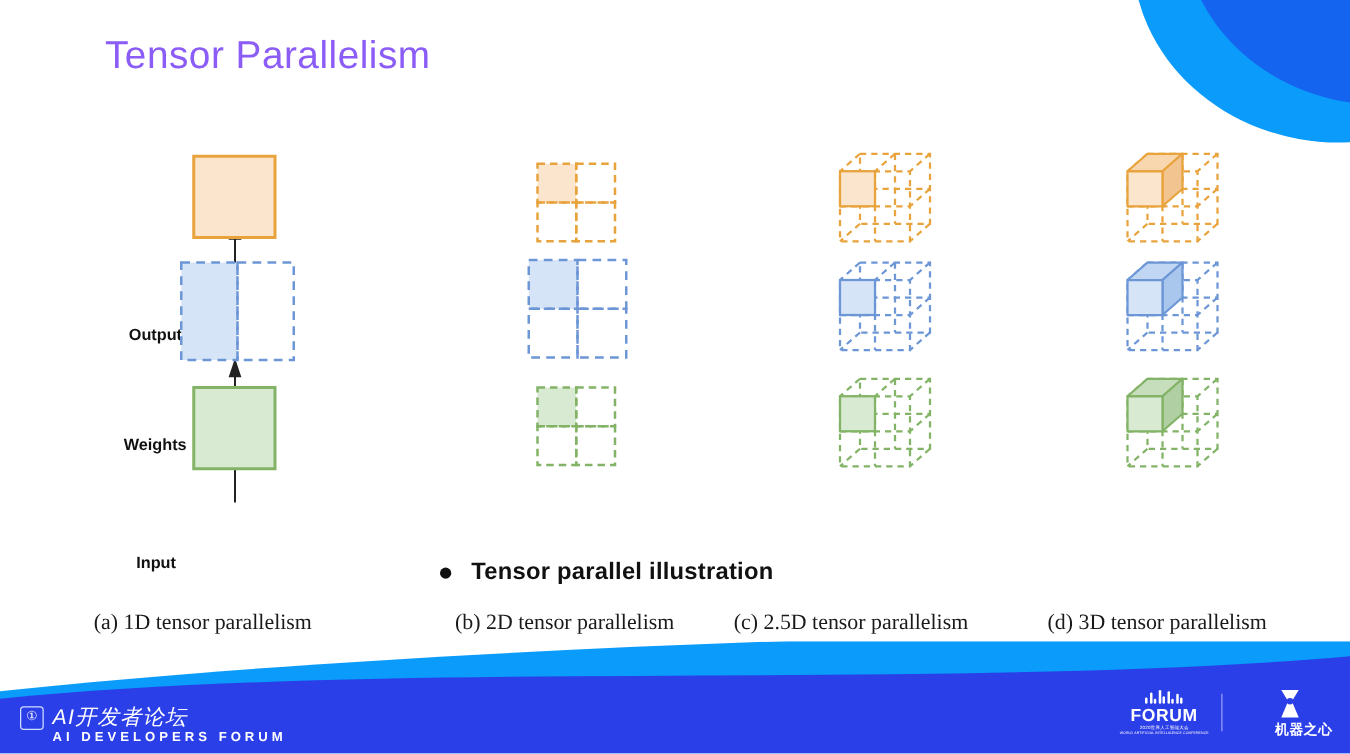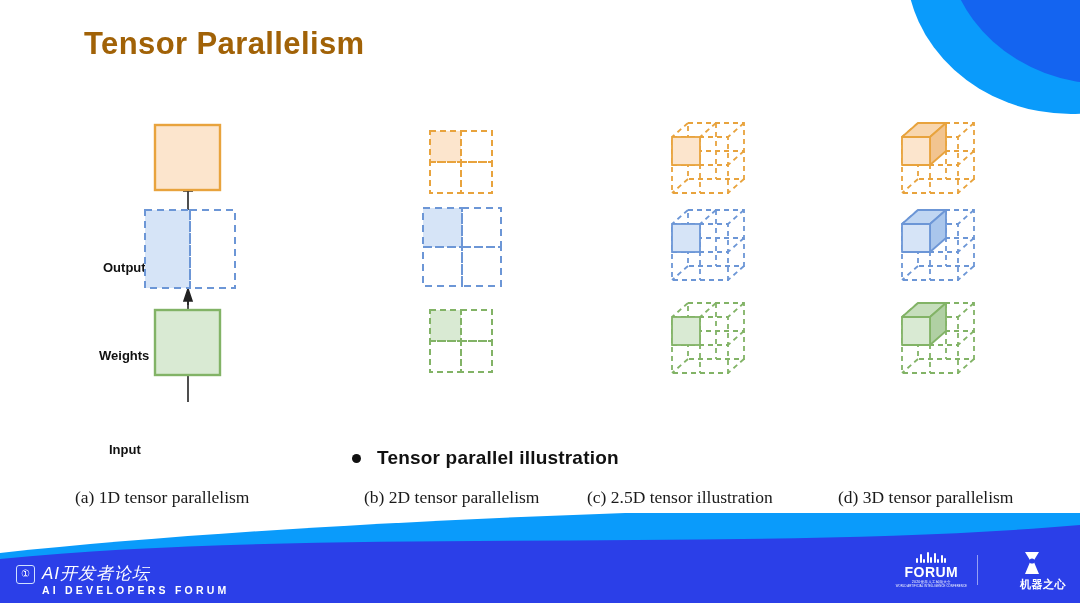"Tensor Parallelism" .slide-title { color: #a16207 -> #8b5cf6; font-weight: bold -> normal }
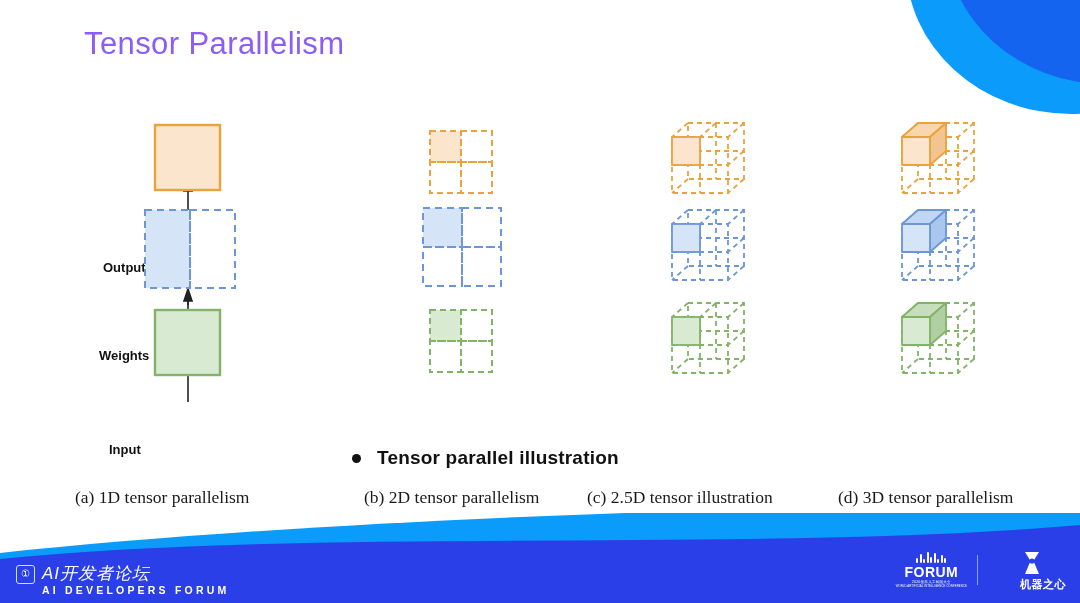"(c) 2.5D tensor illustration" div.caption { text: illustration -> parallelism }
